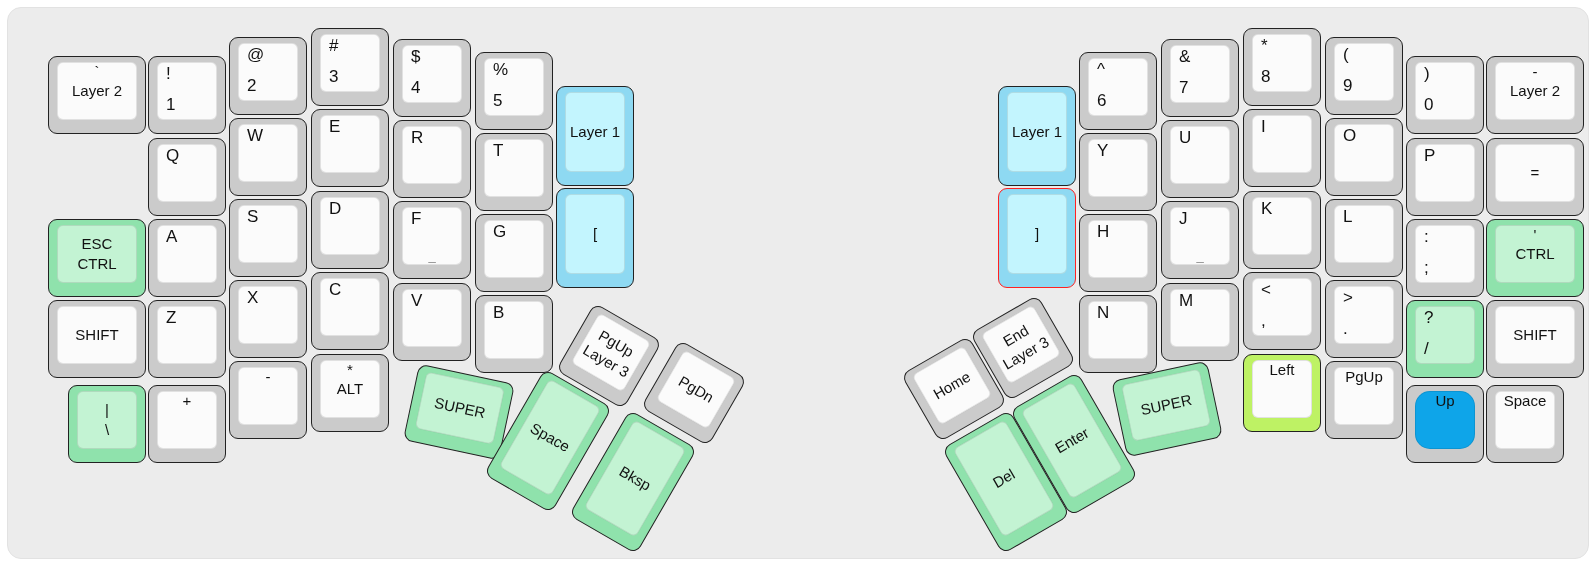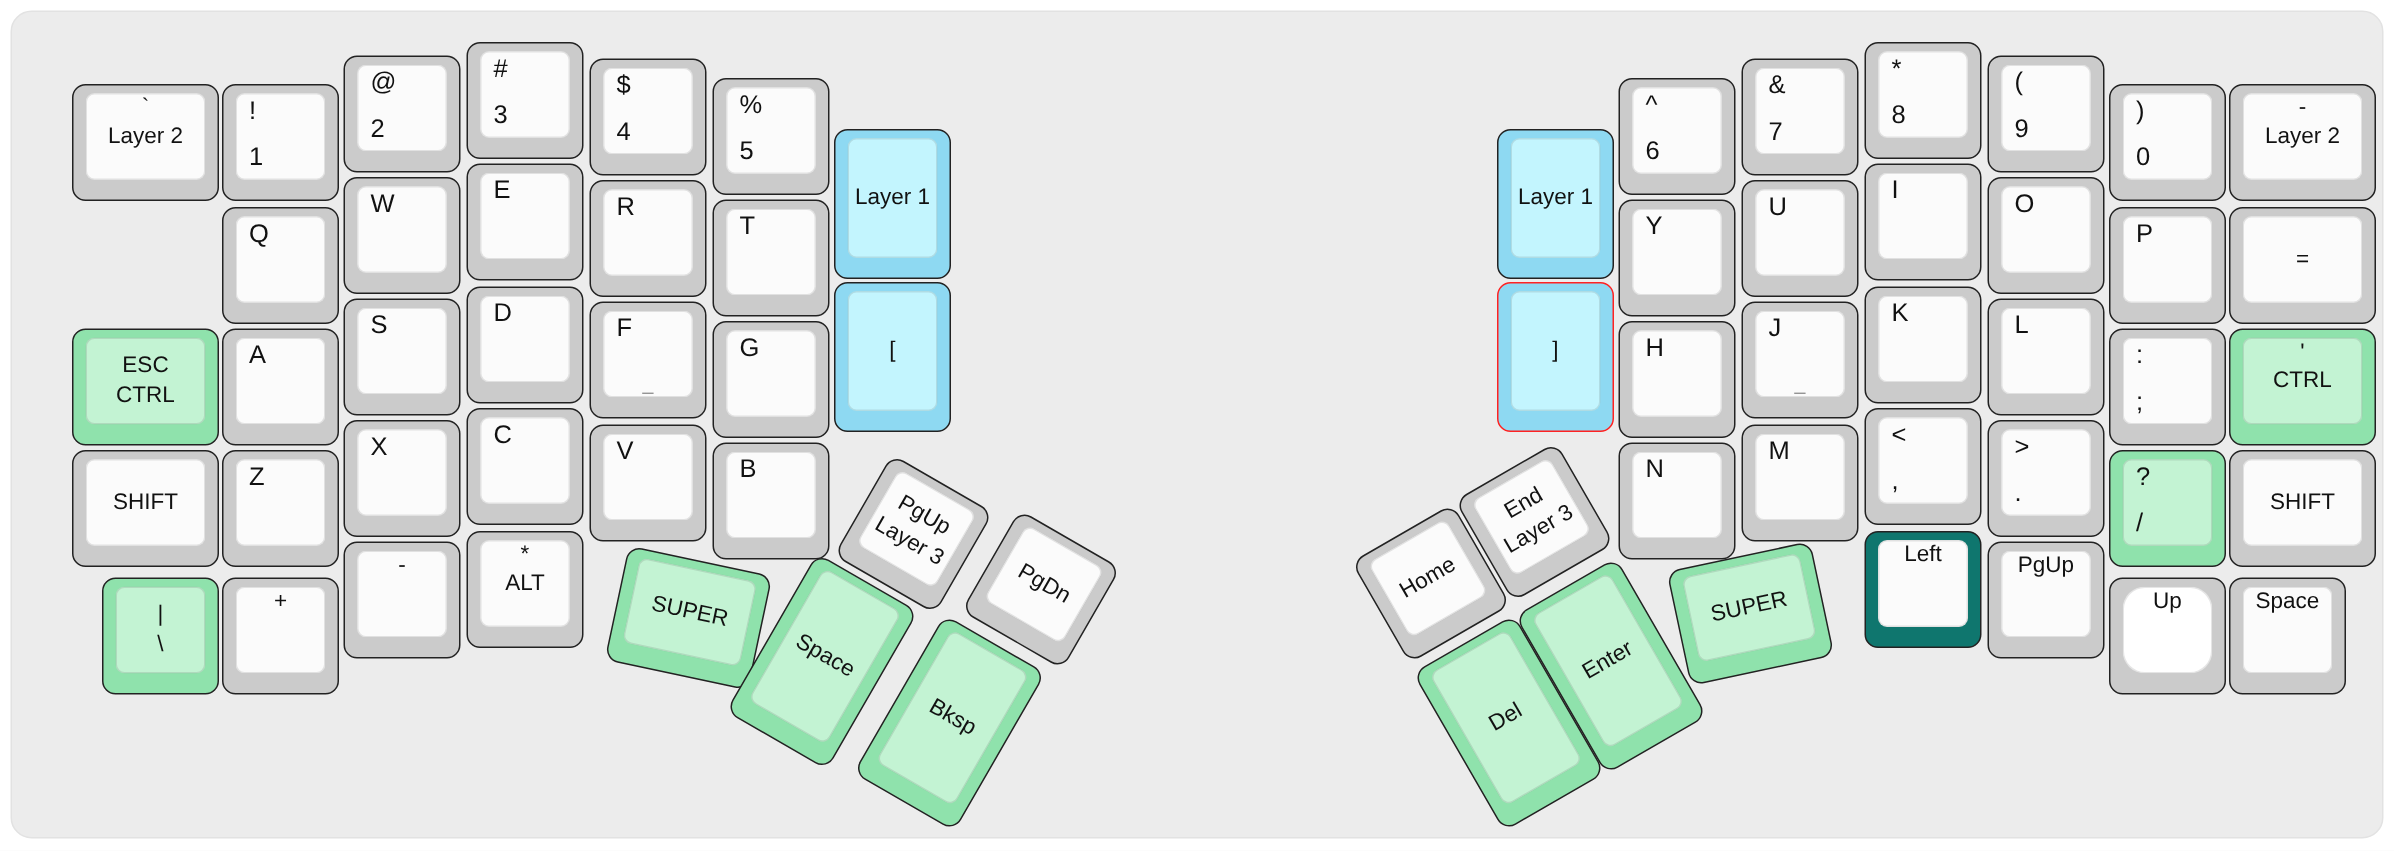"Left" div.key { background: #0f766e -> #bef264 }
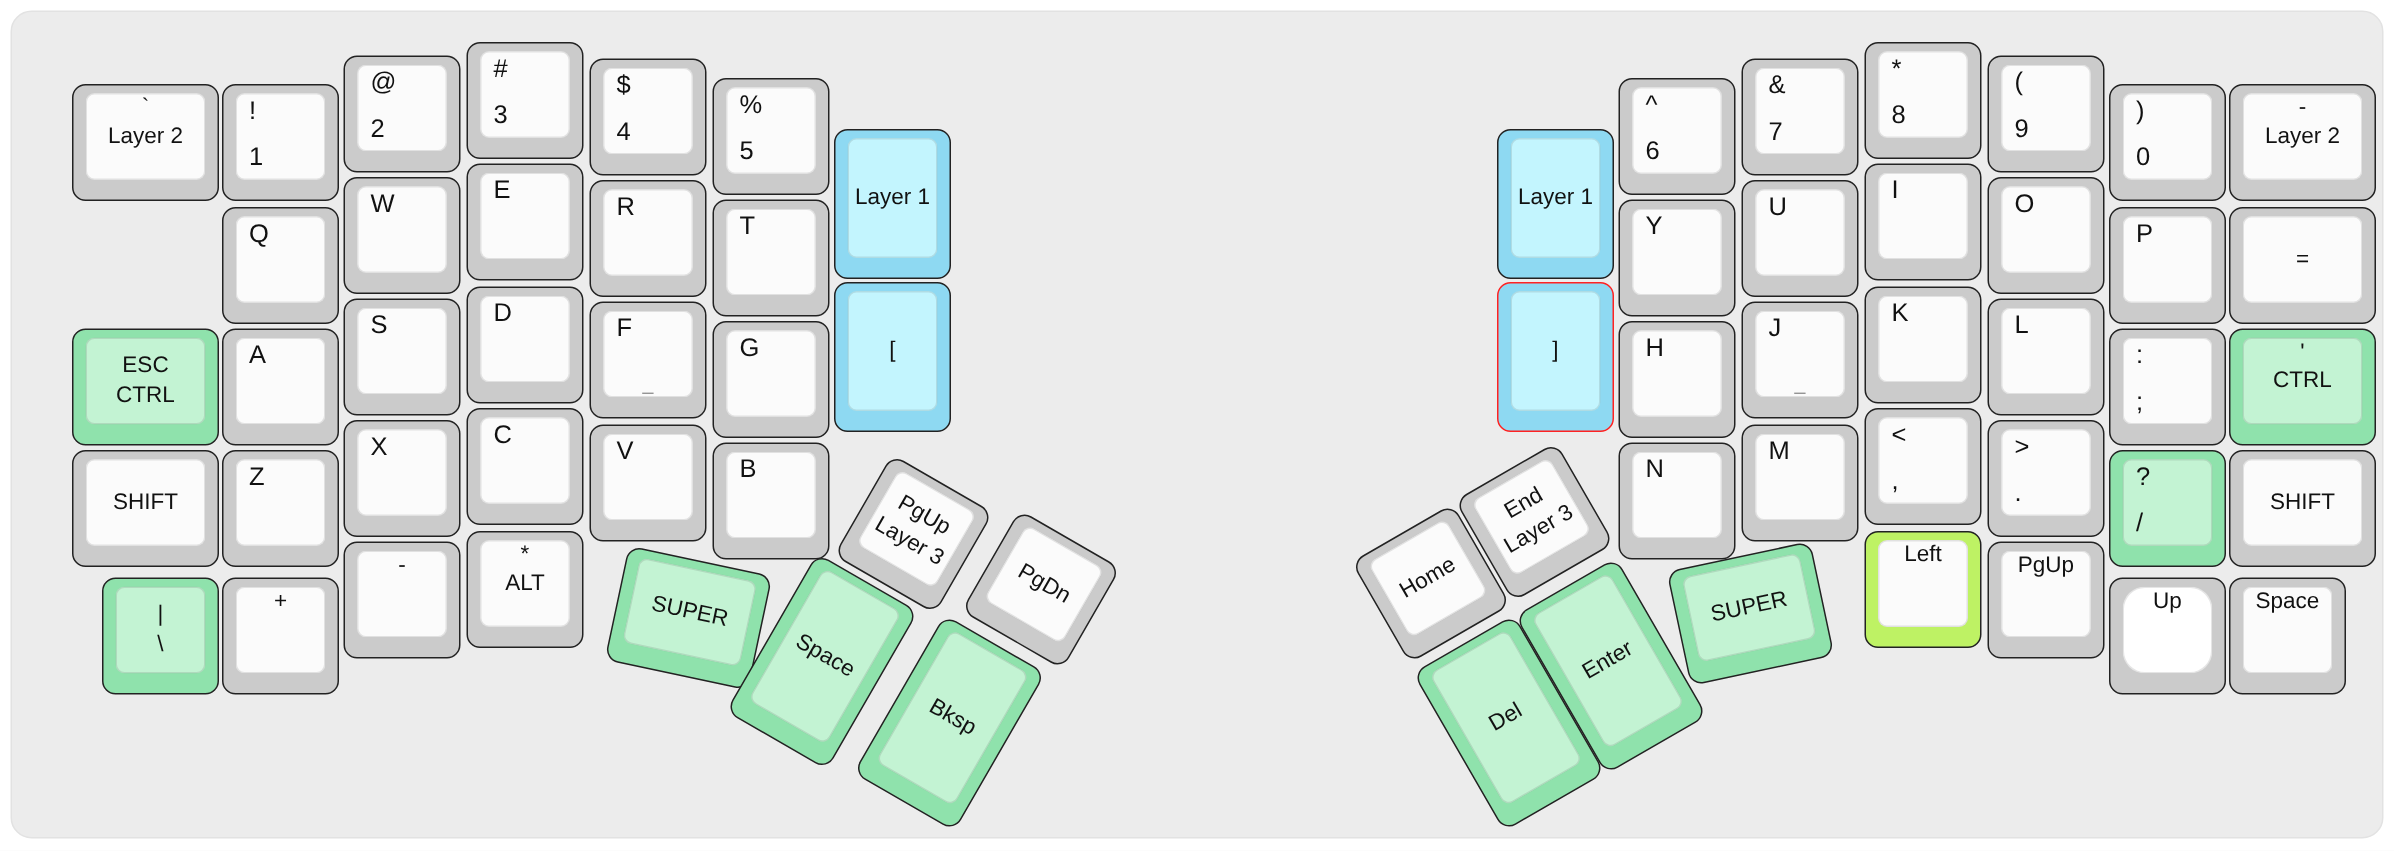"Up" span.face { background: #ffffff -> #0ea5e9 }
